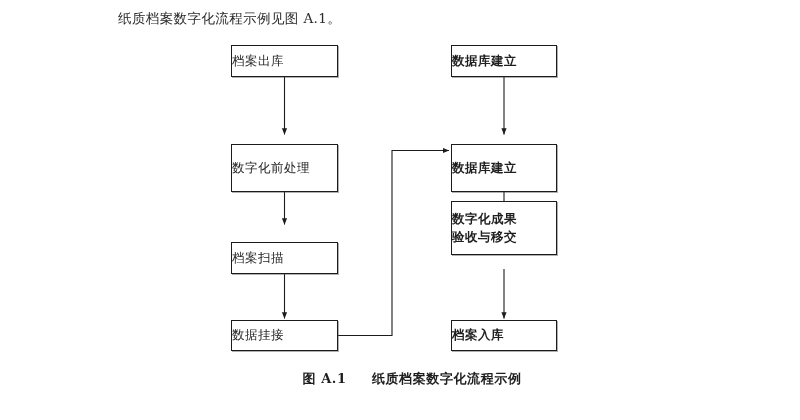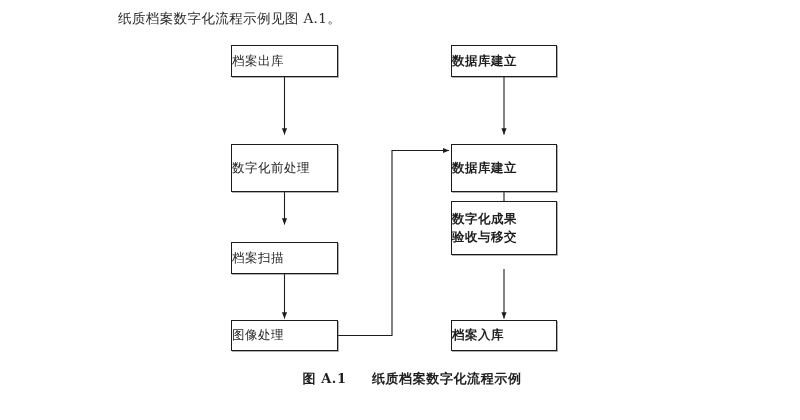"图像处理" span { text: 图像处理 -> 数据挂接 }
